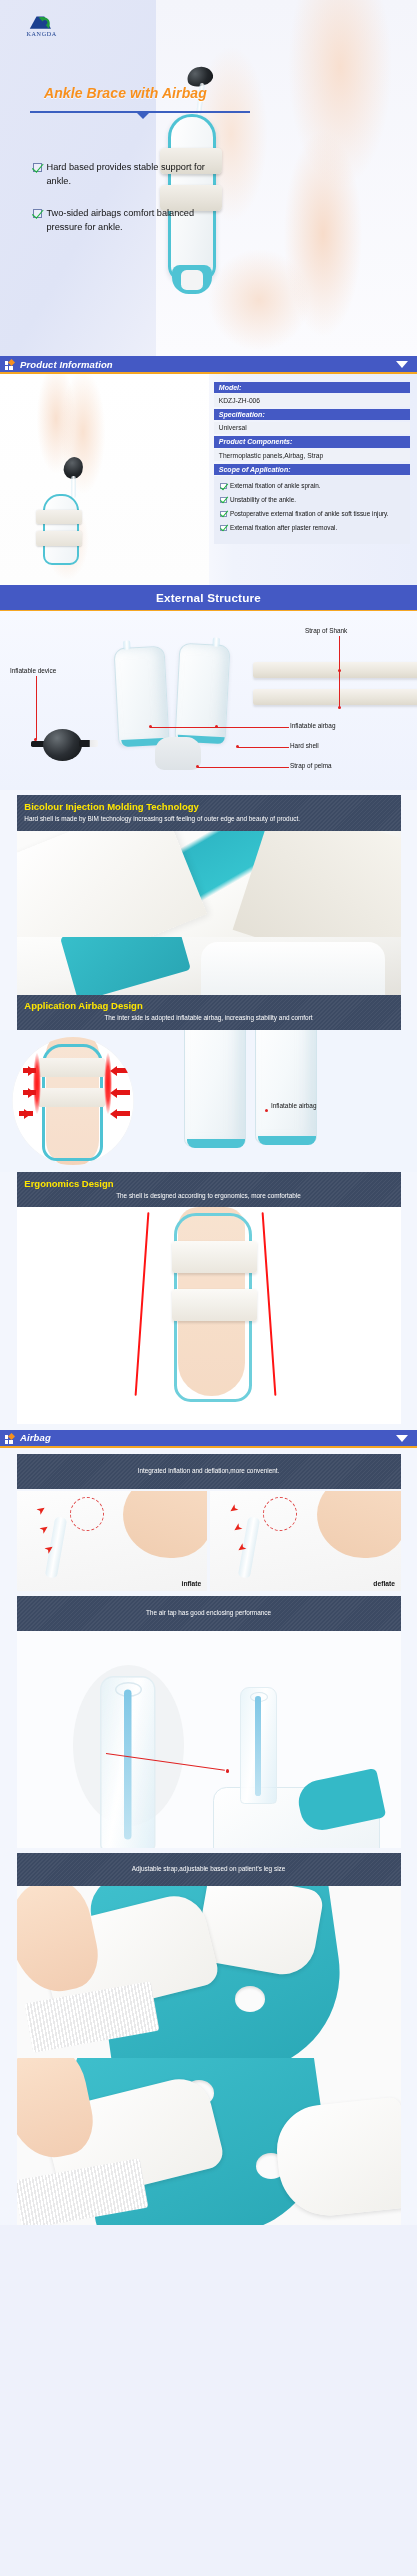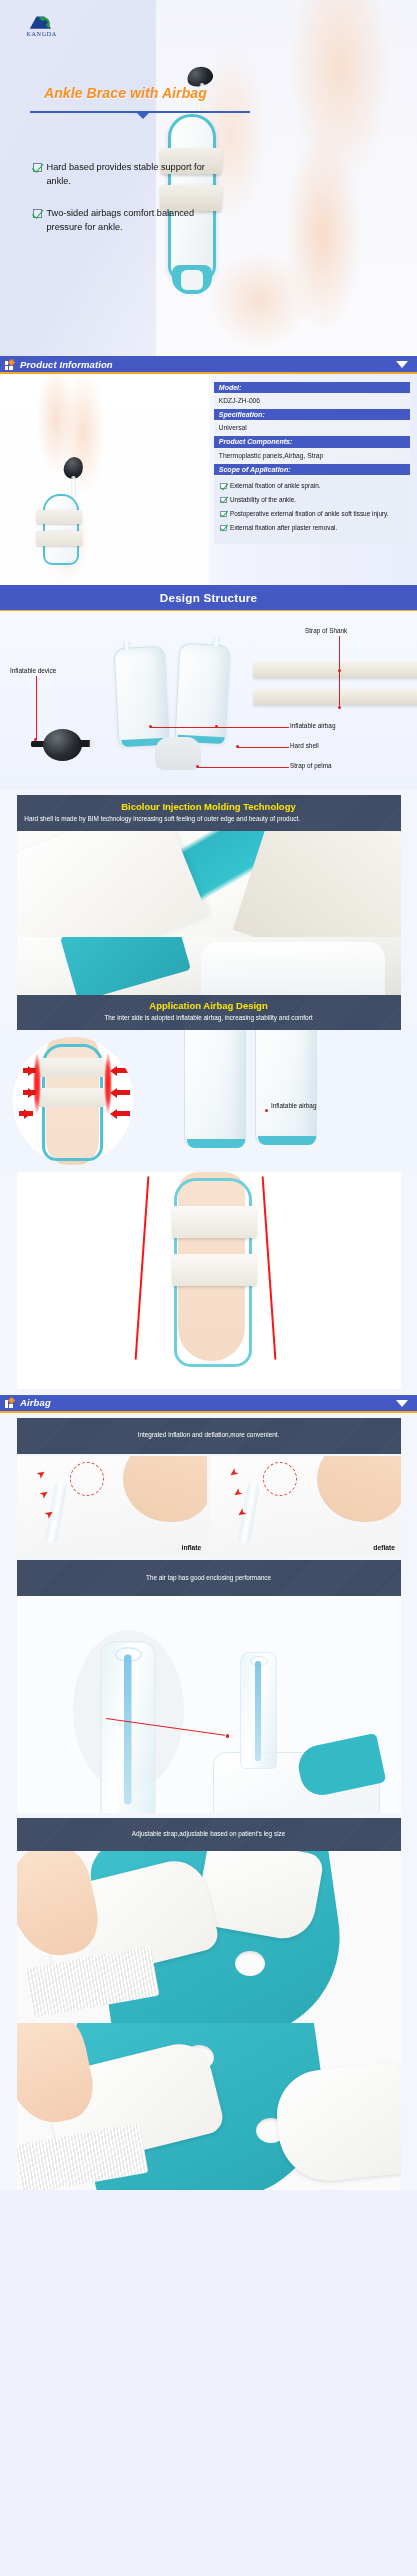"Design Structure" span { text: Design -> External }
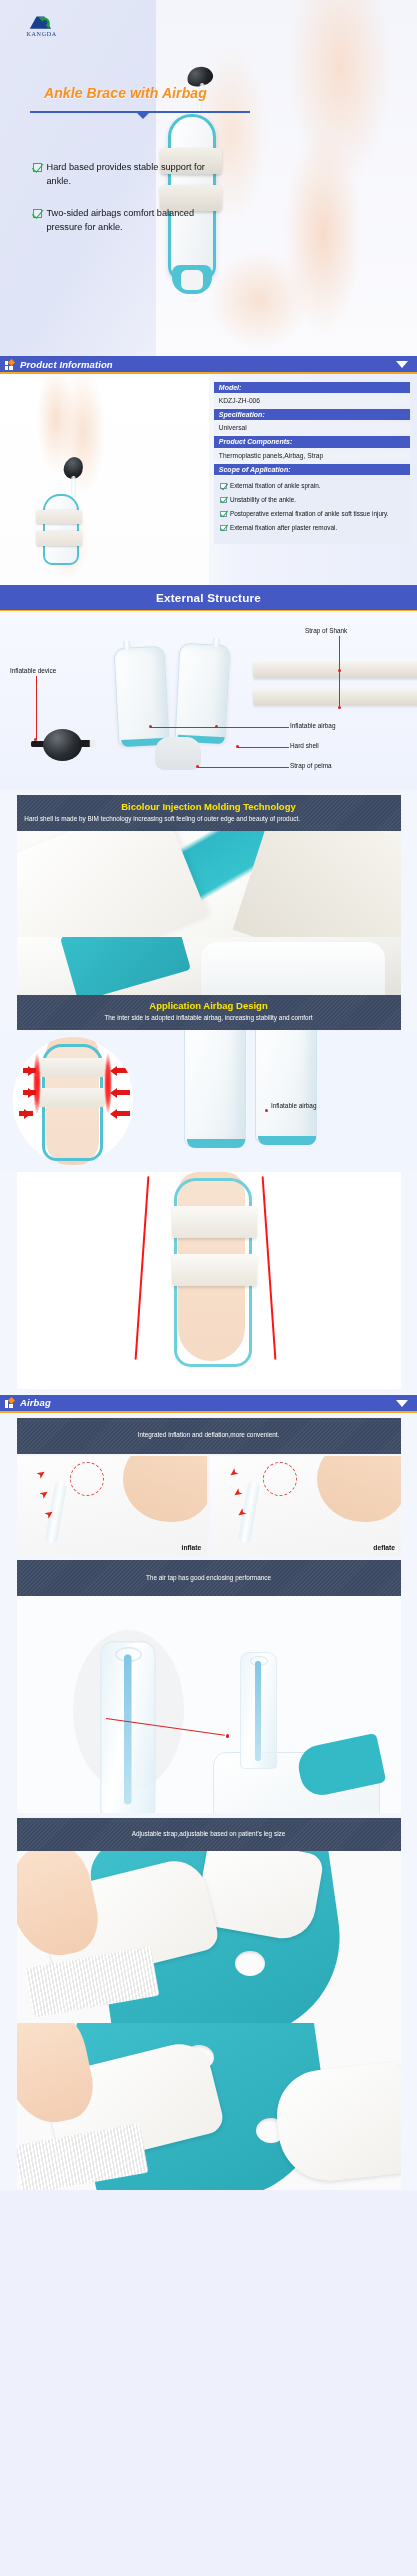"Bicolour Injection Molding Technology" .cap-title { text-align: center -> none }
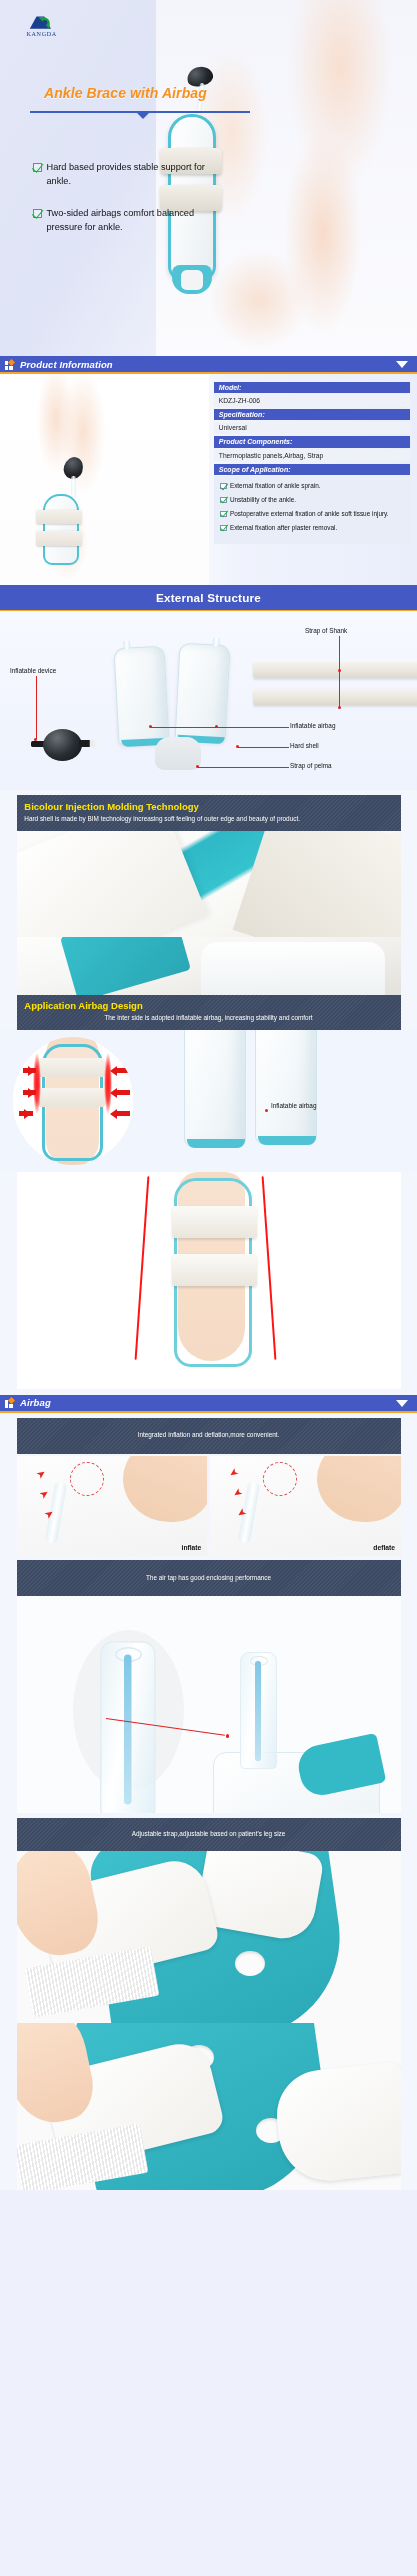"Ergonomics Design" div.cap-box { html: none -> <div> <div>Ergonomics Design</div> <div>The shell is designed according to ergonomics, more comfortable</div> </div> }
